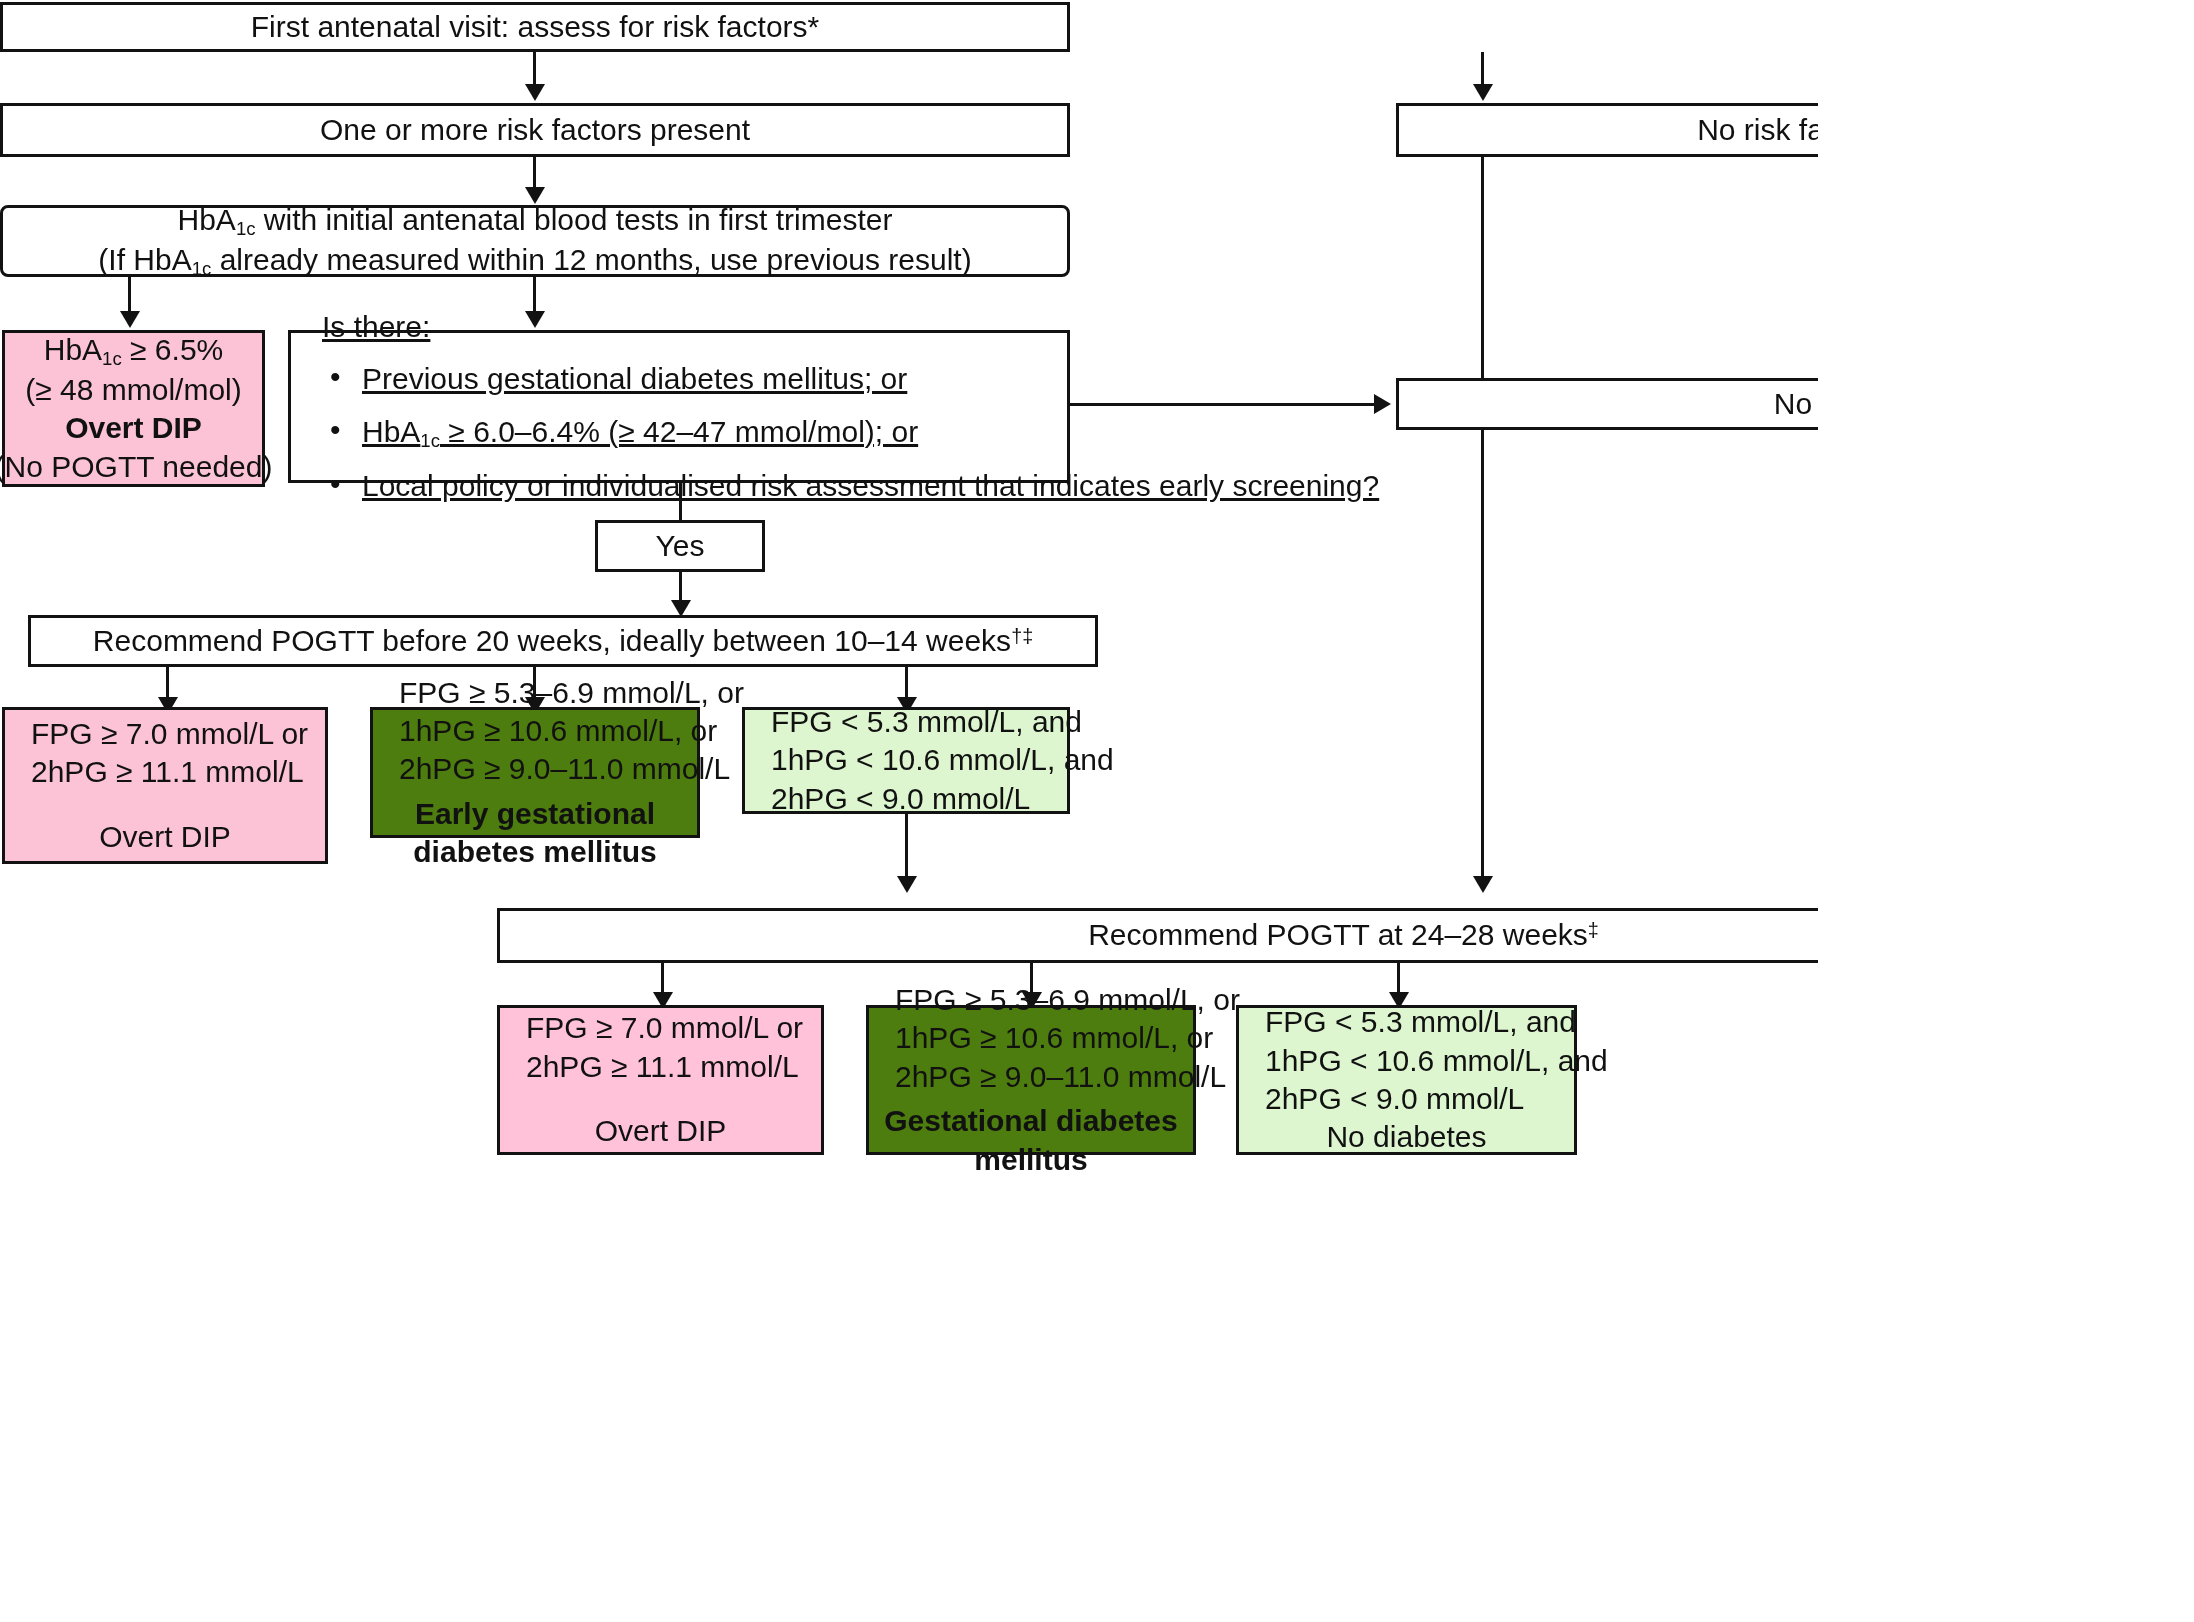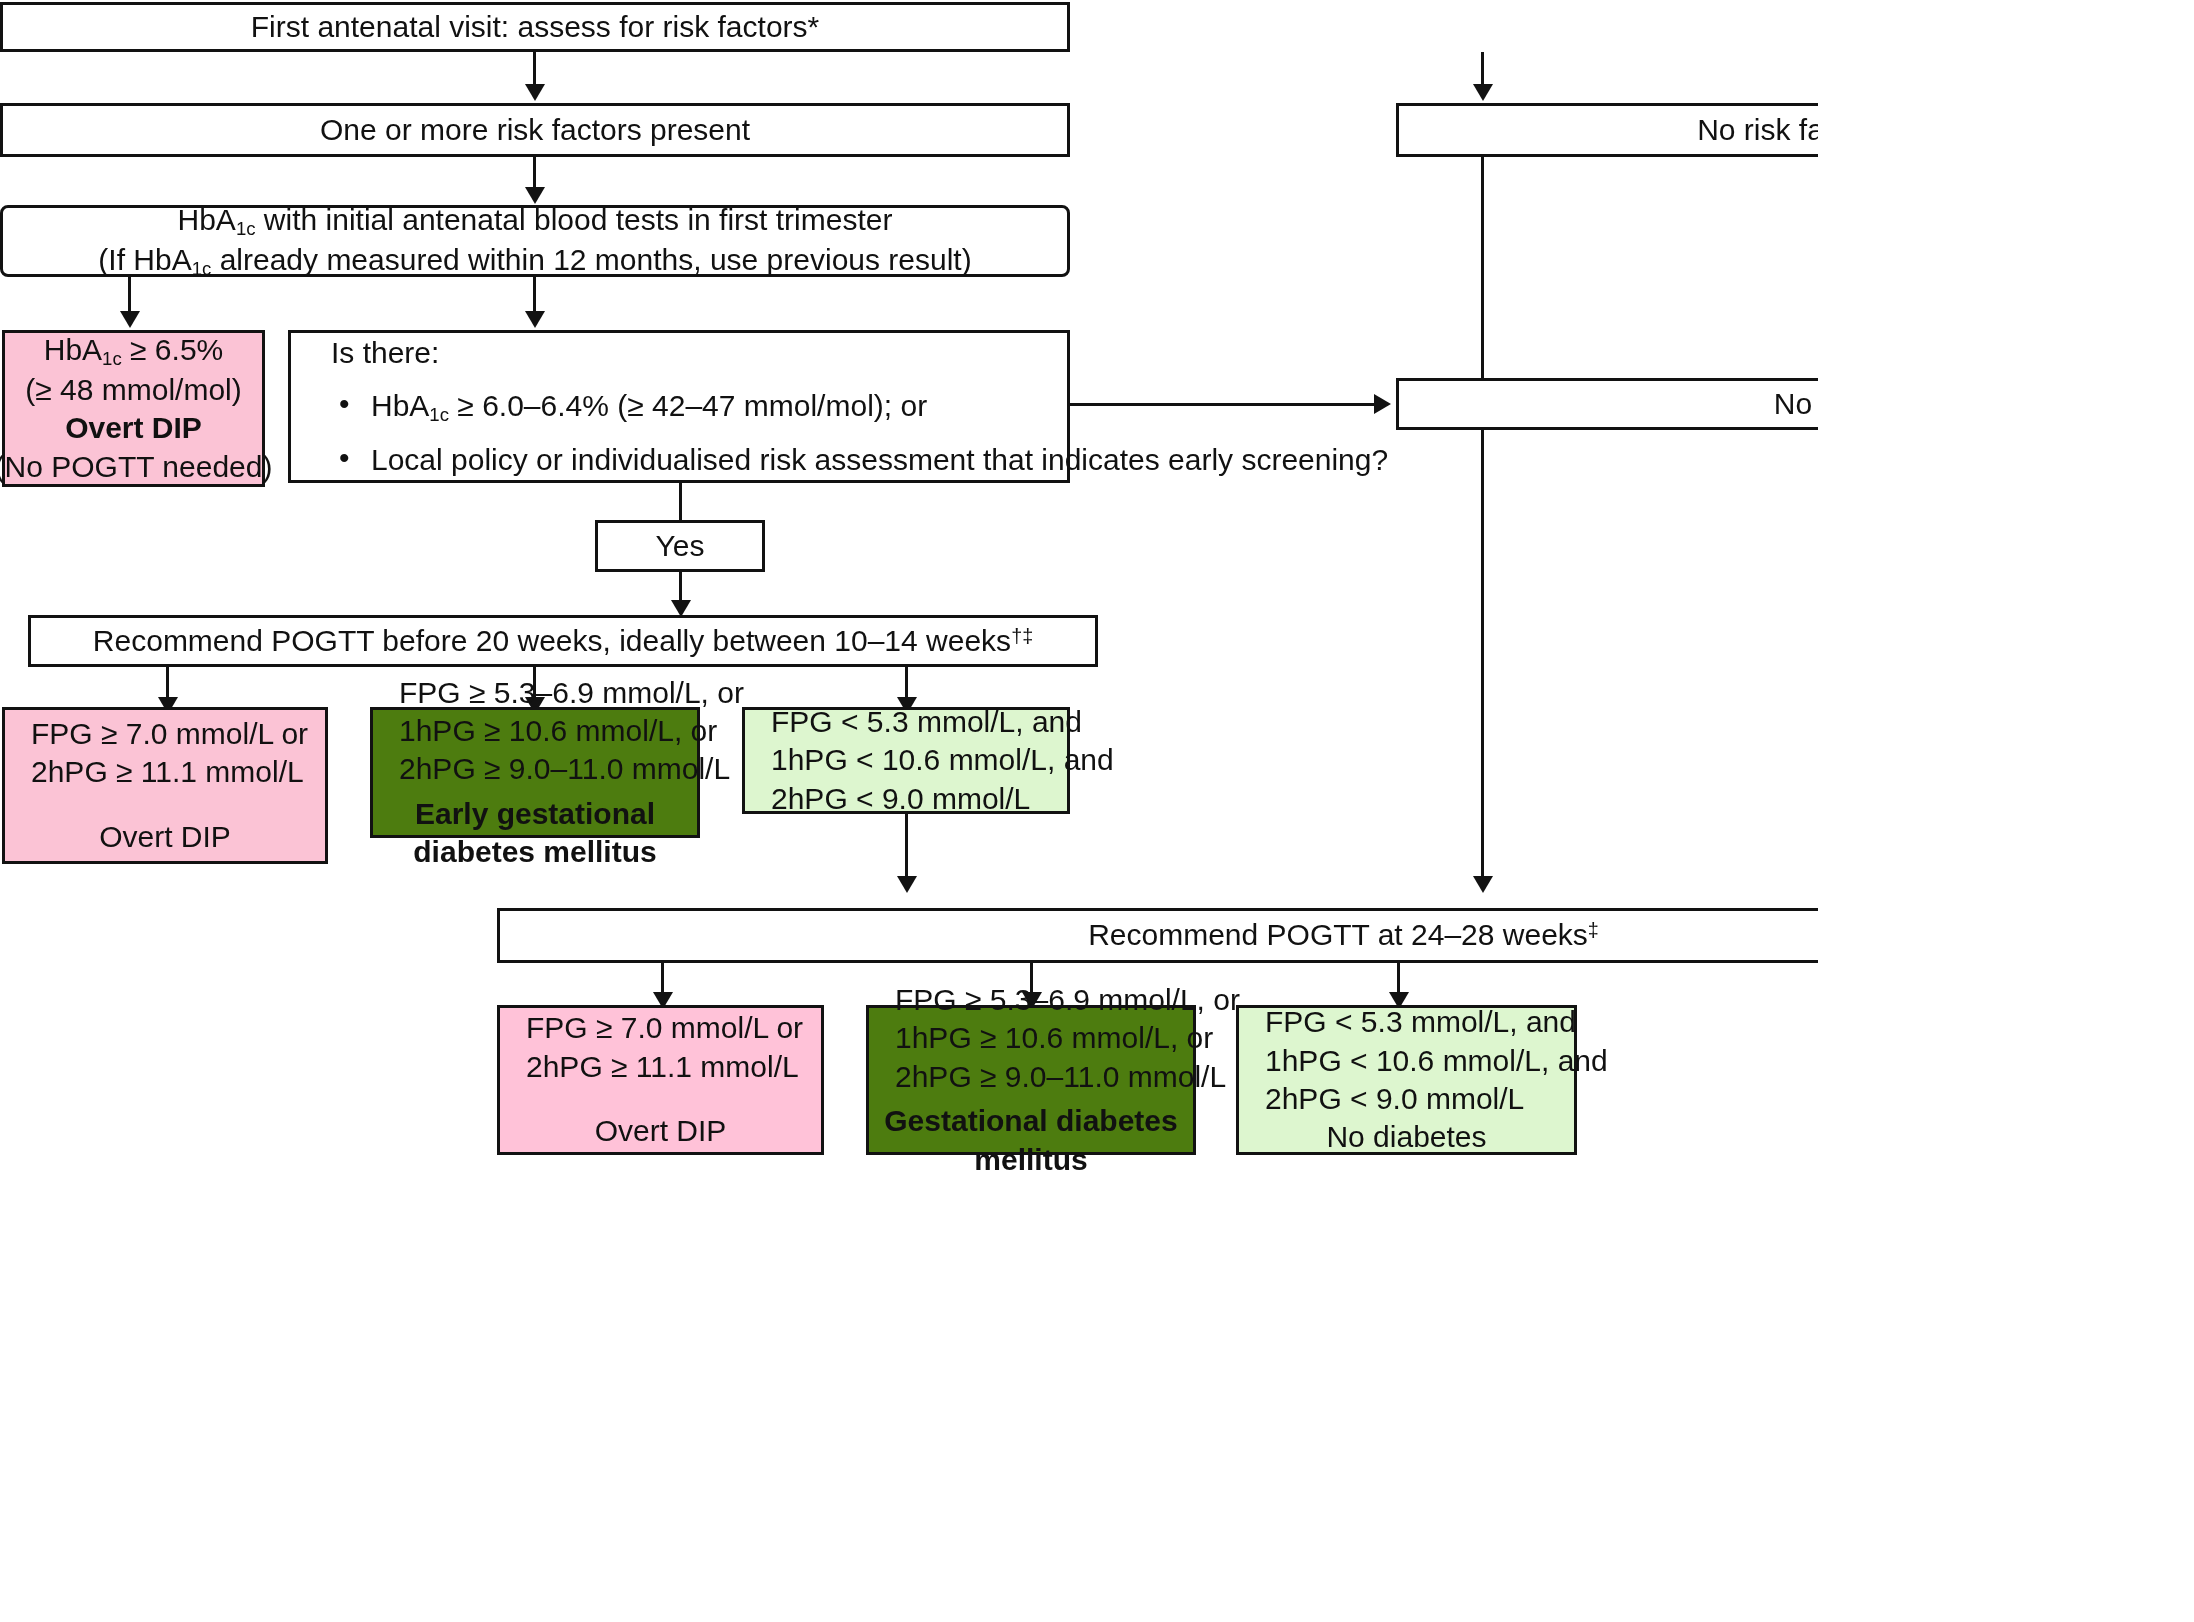"Is there:" .pad-l { padding-left: 40px -> 31px; text-decoration: none -> underline }
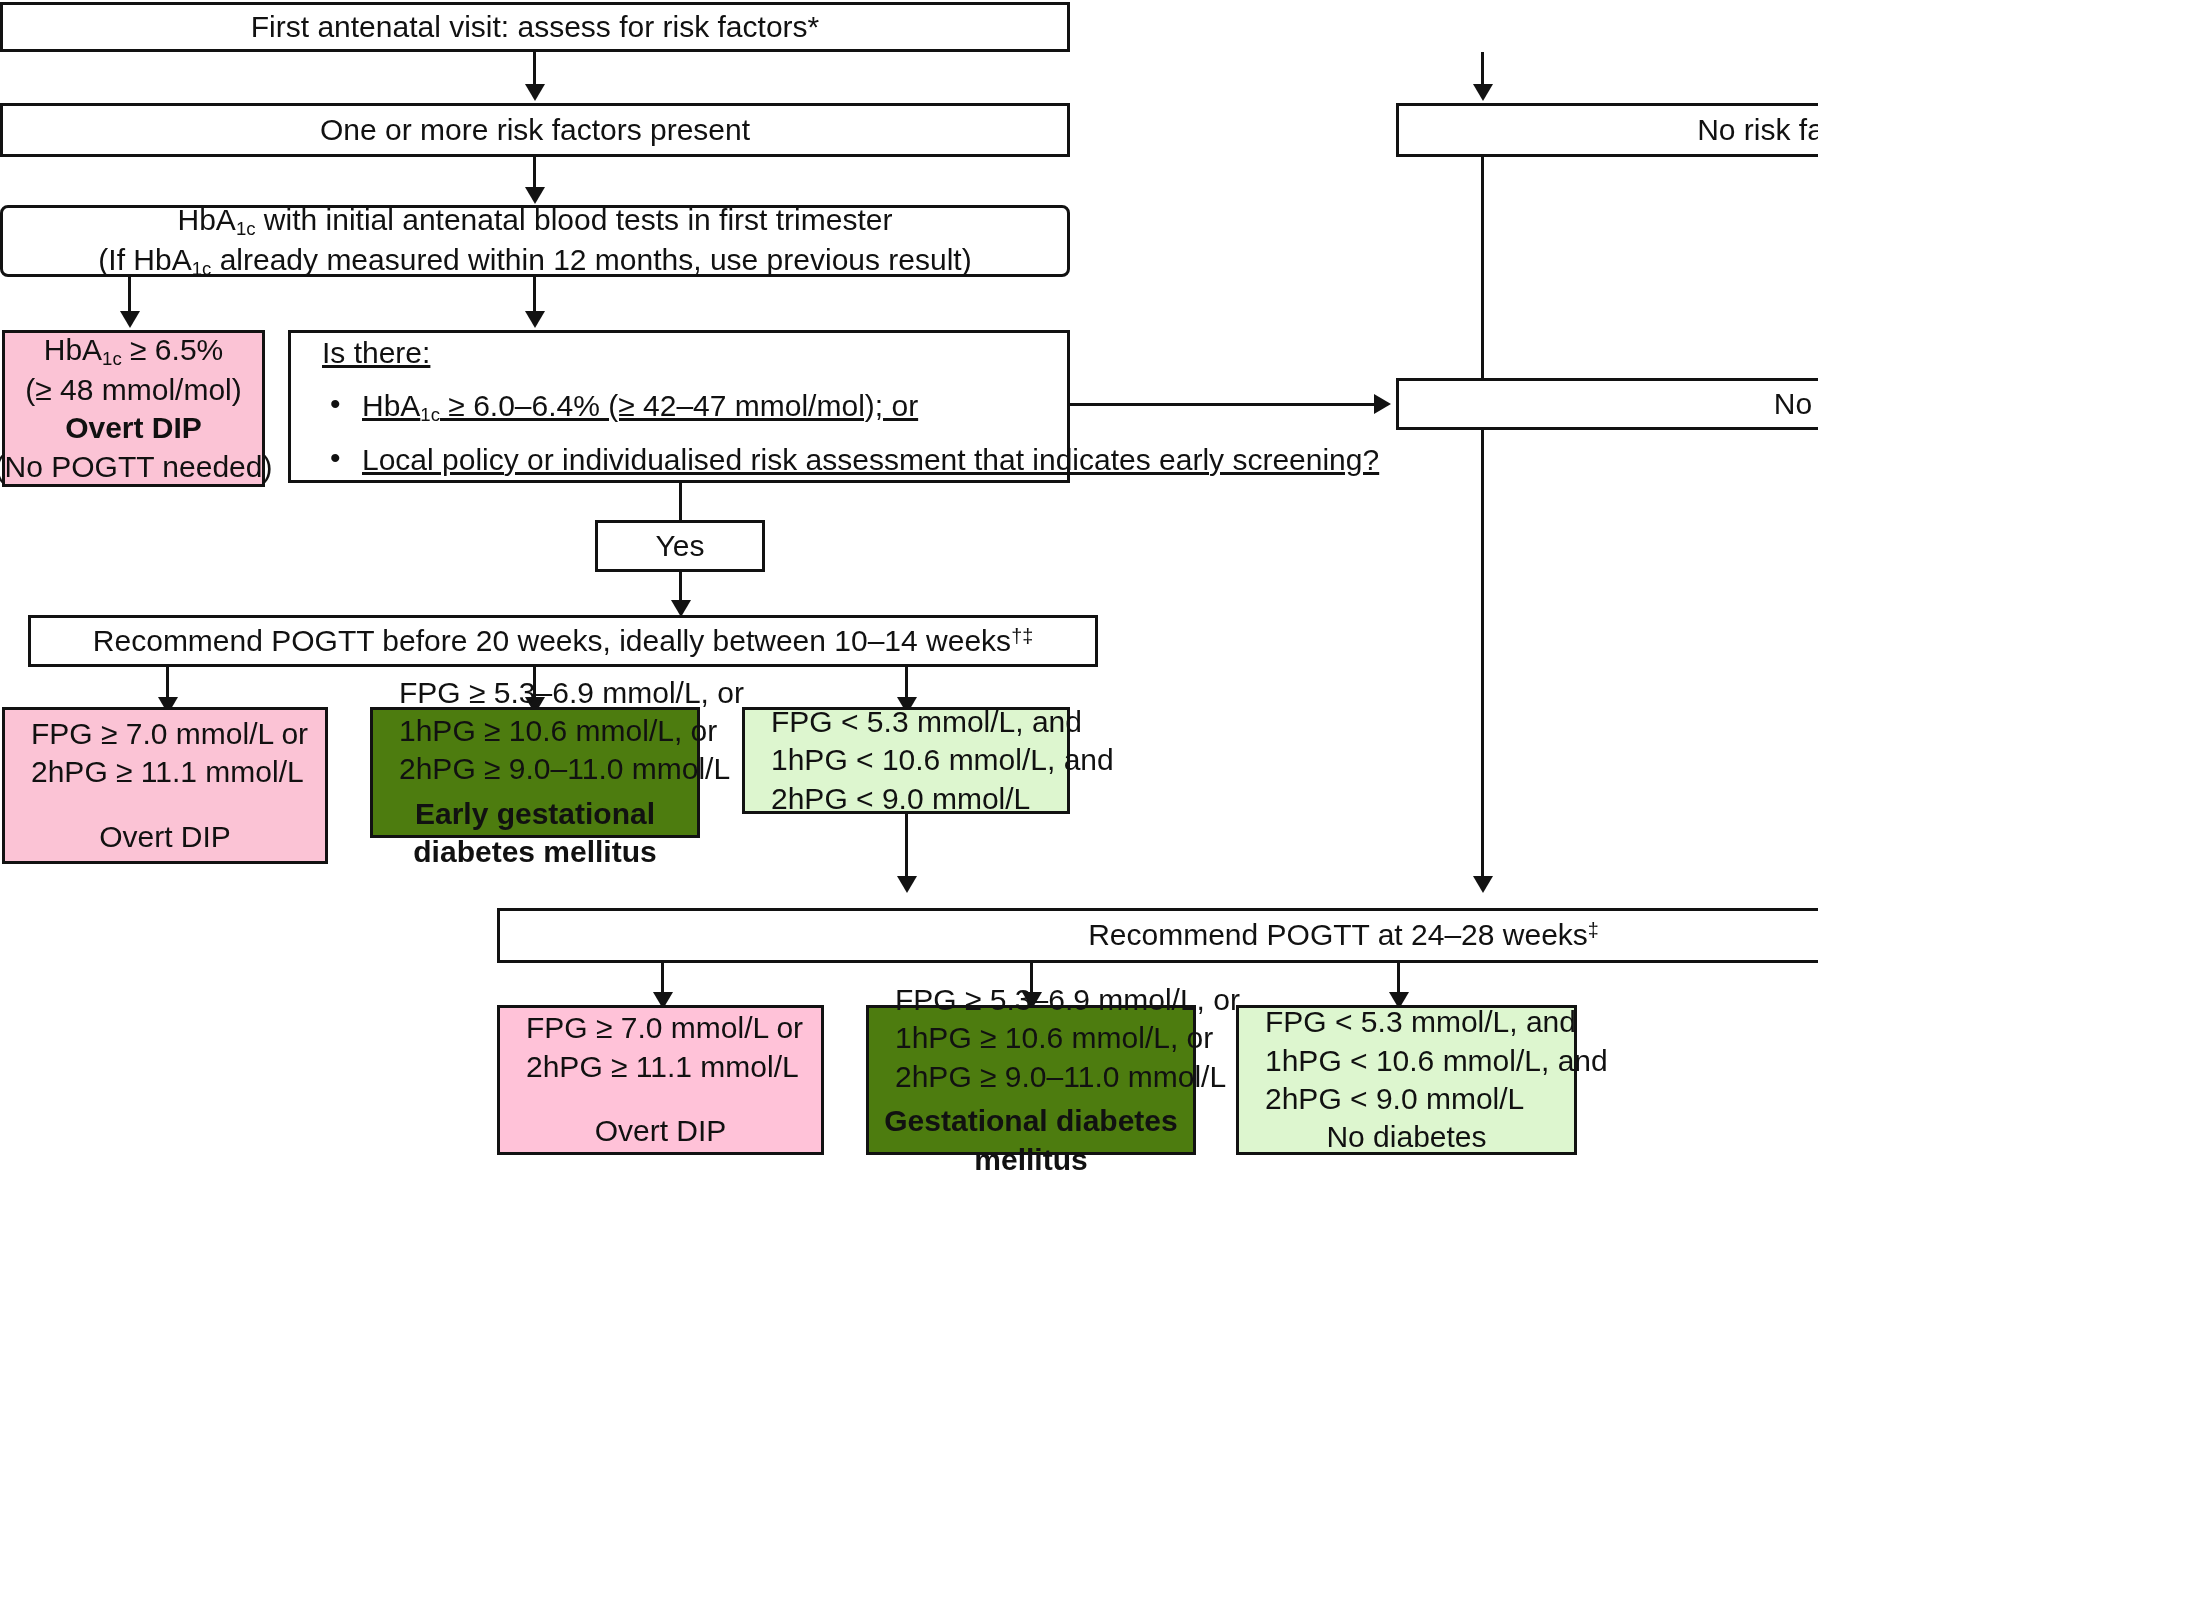"Previous gestational diabetes mellitus;" li { html: none -> <li>Previous gestational diabetes mellitus; or</li> }
